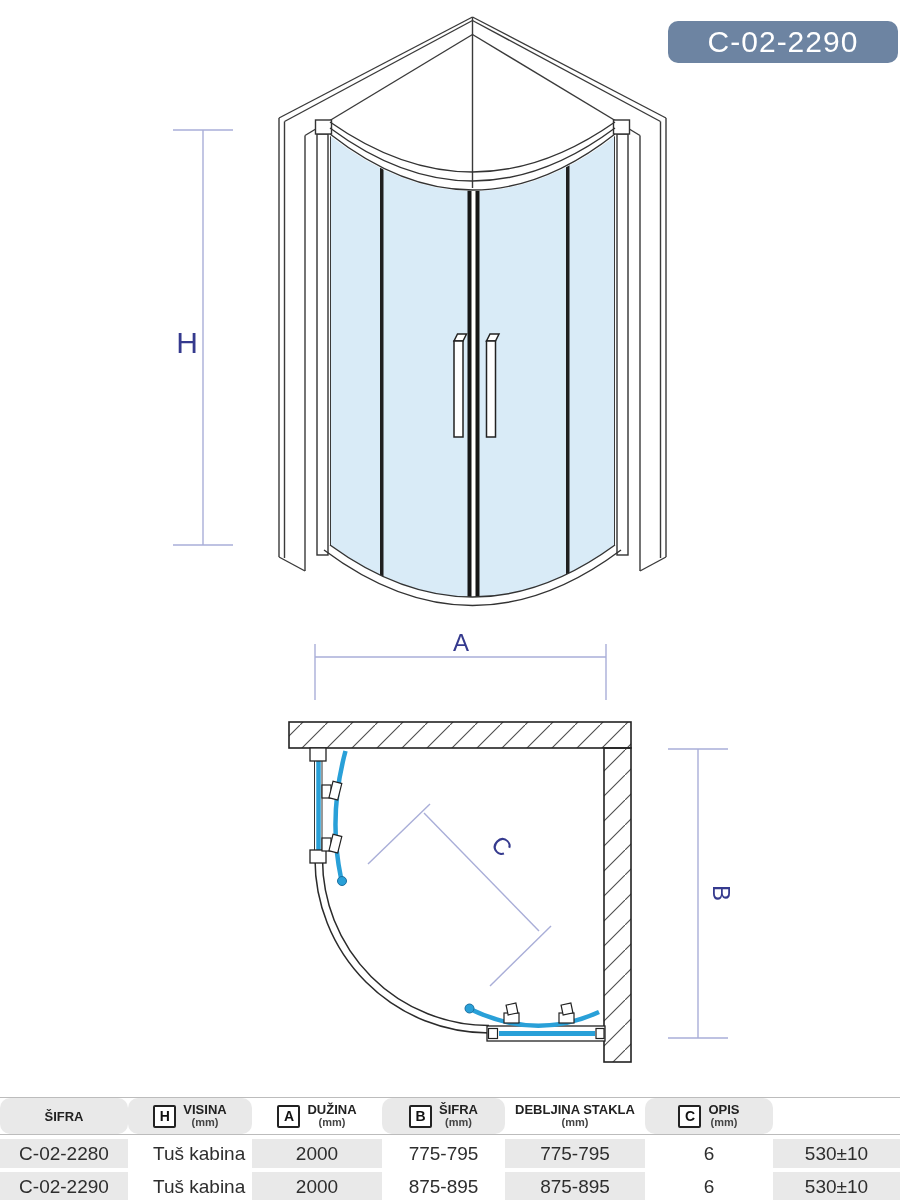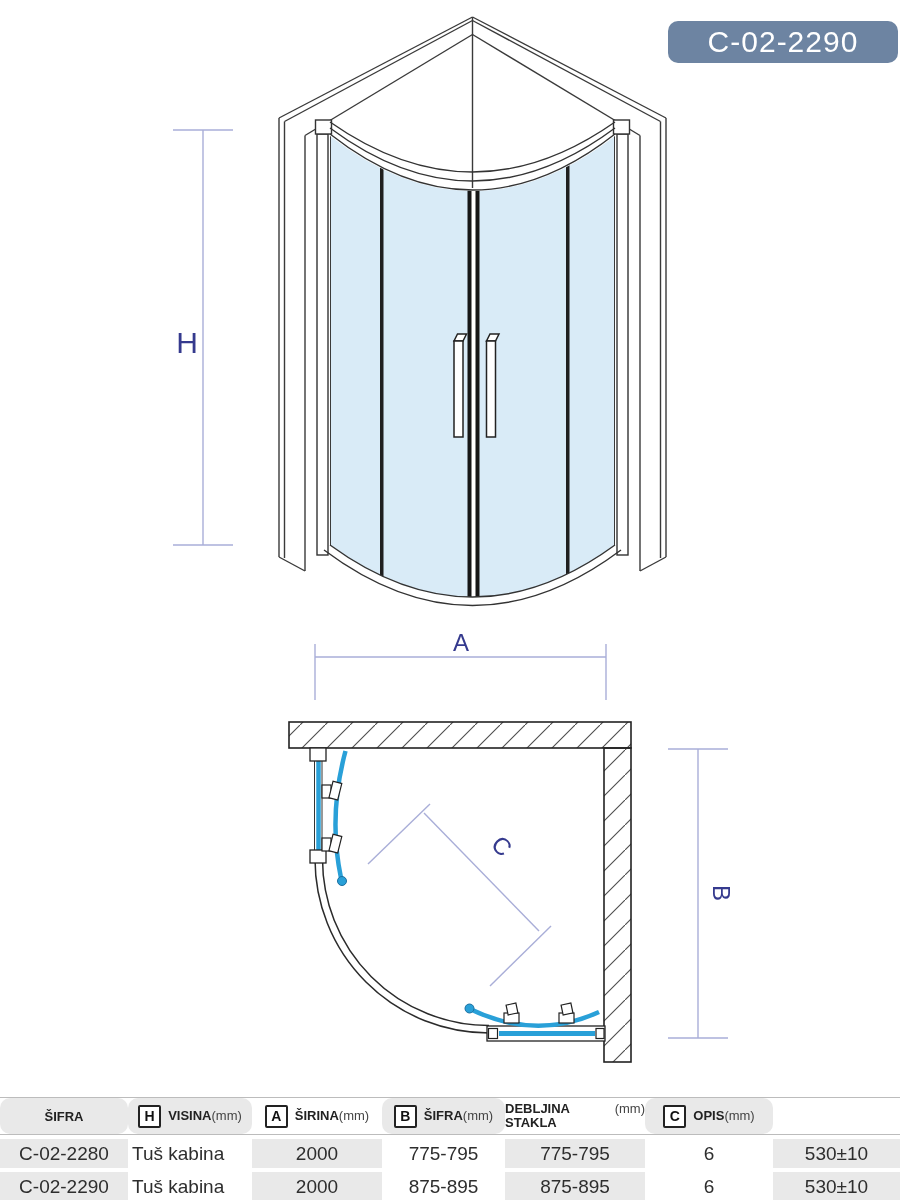"VISINA" .hstack { align-items: none -> center; flex-direction: row -> column }
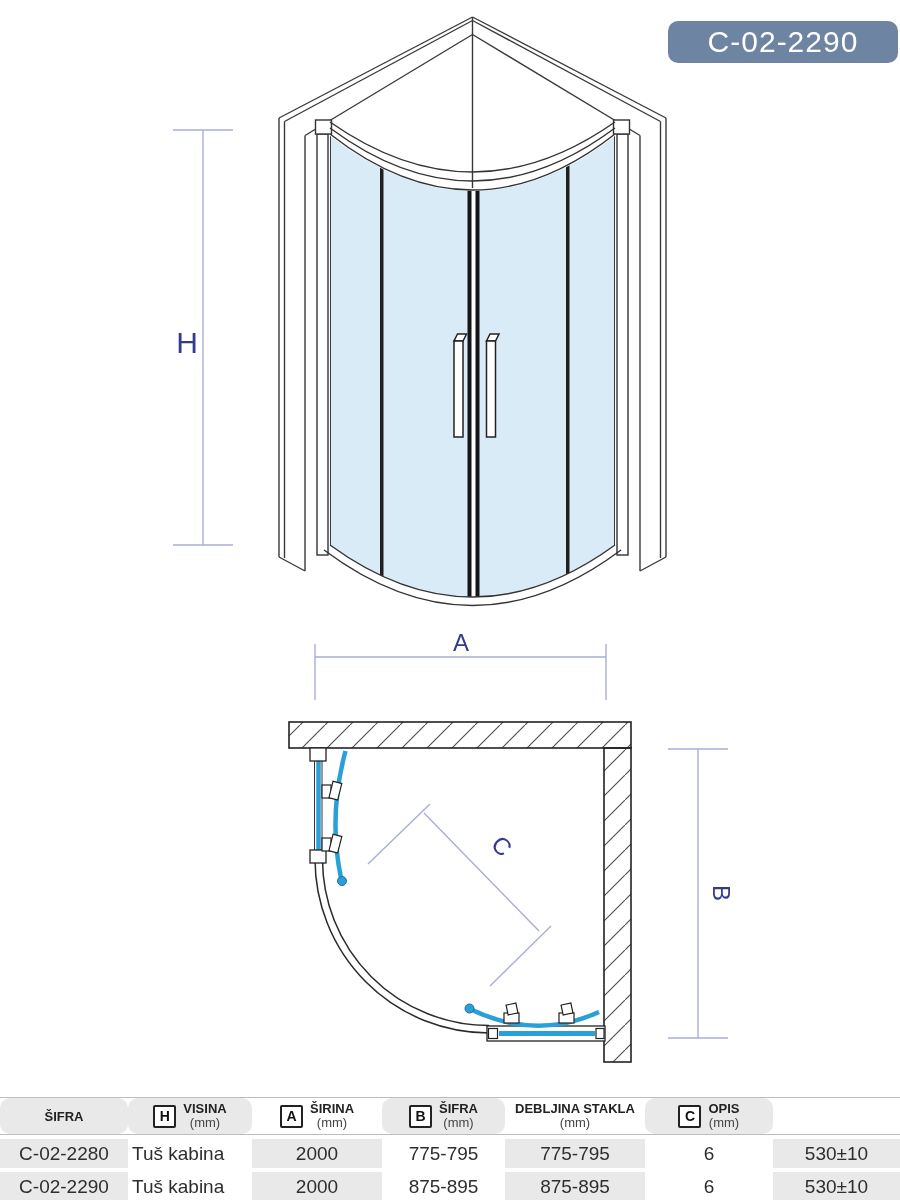"ŠIRINA" span { text: ŠIRINA -> DUŽINA }
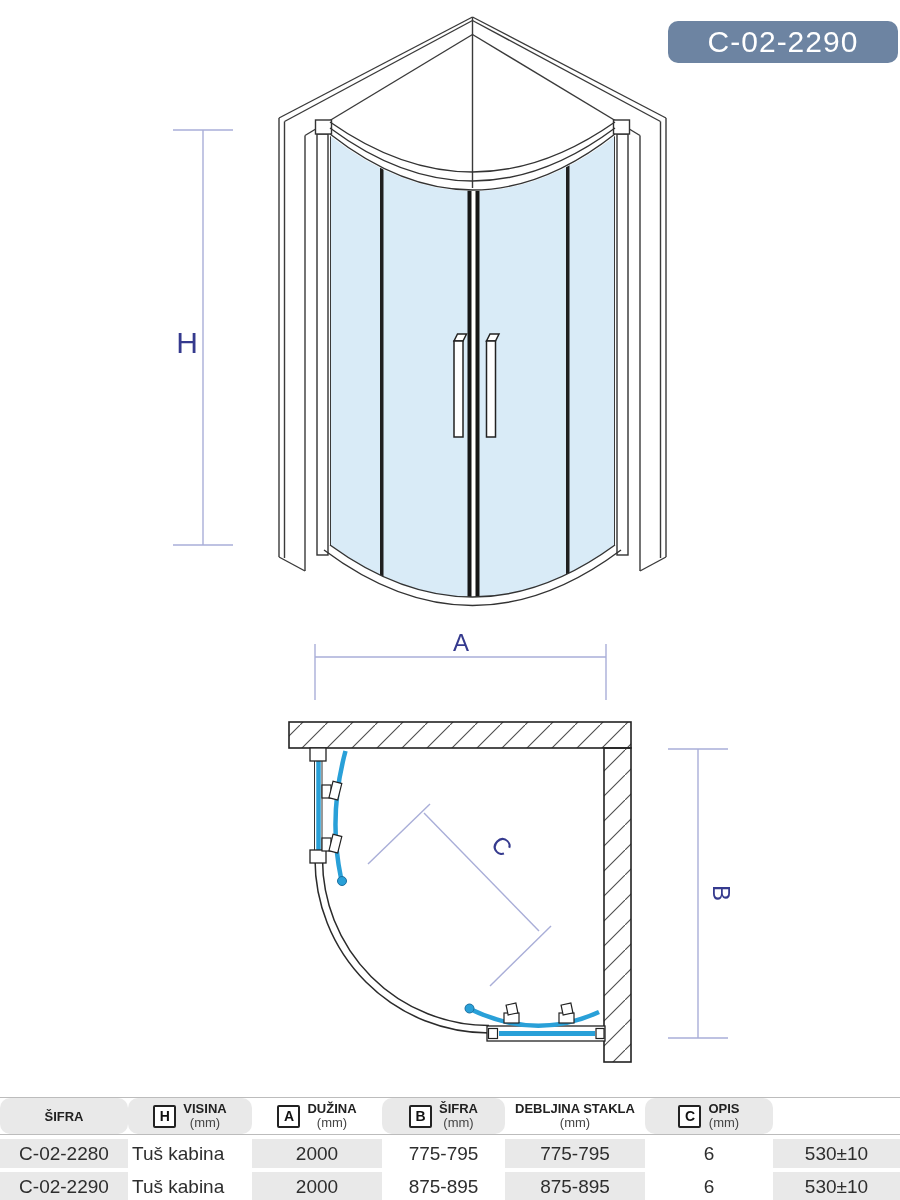"(mm)" .unit { font-size: 13px -> 11px; font-weight: normal -> bold }
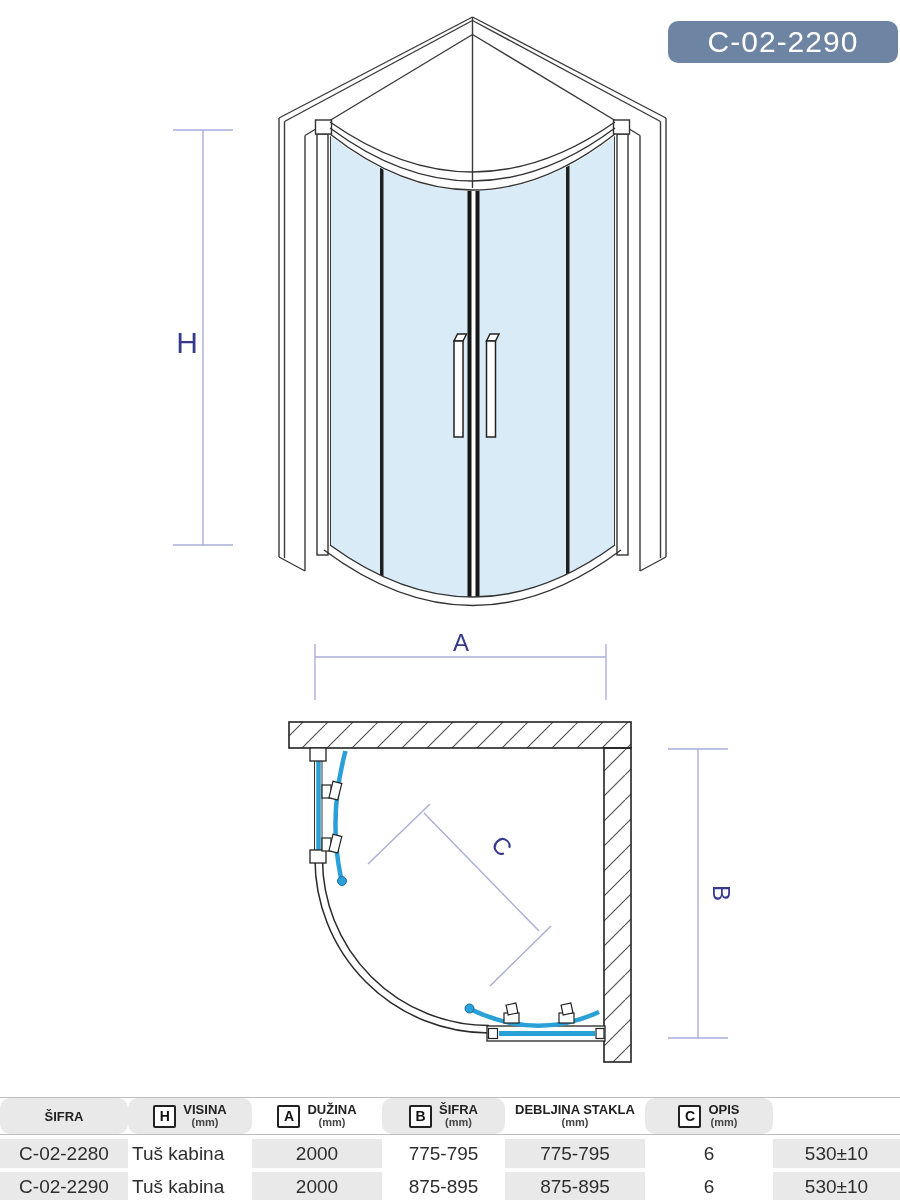"Tuš kabina" .trow .cell.left { padding-left: 4px -> 25px }
